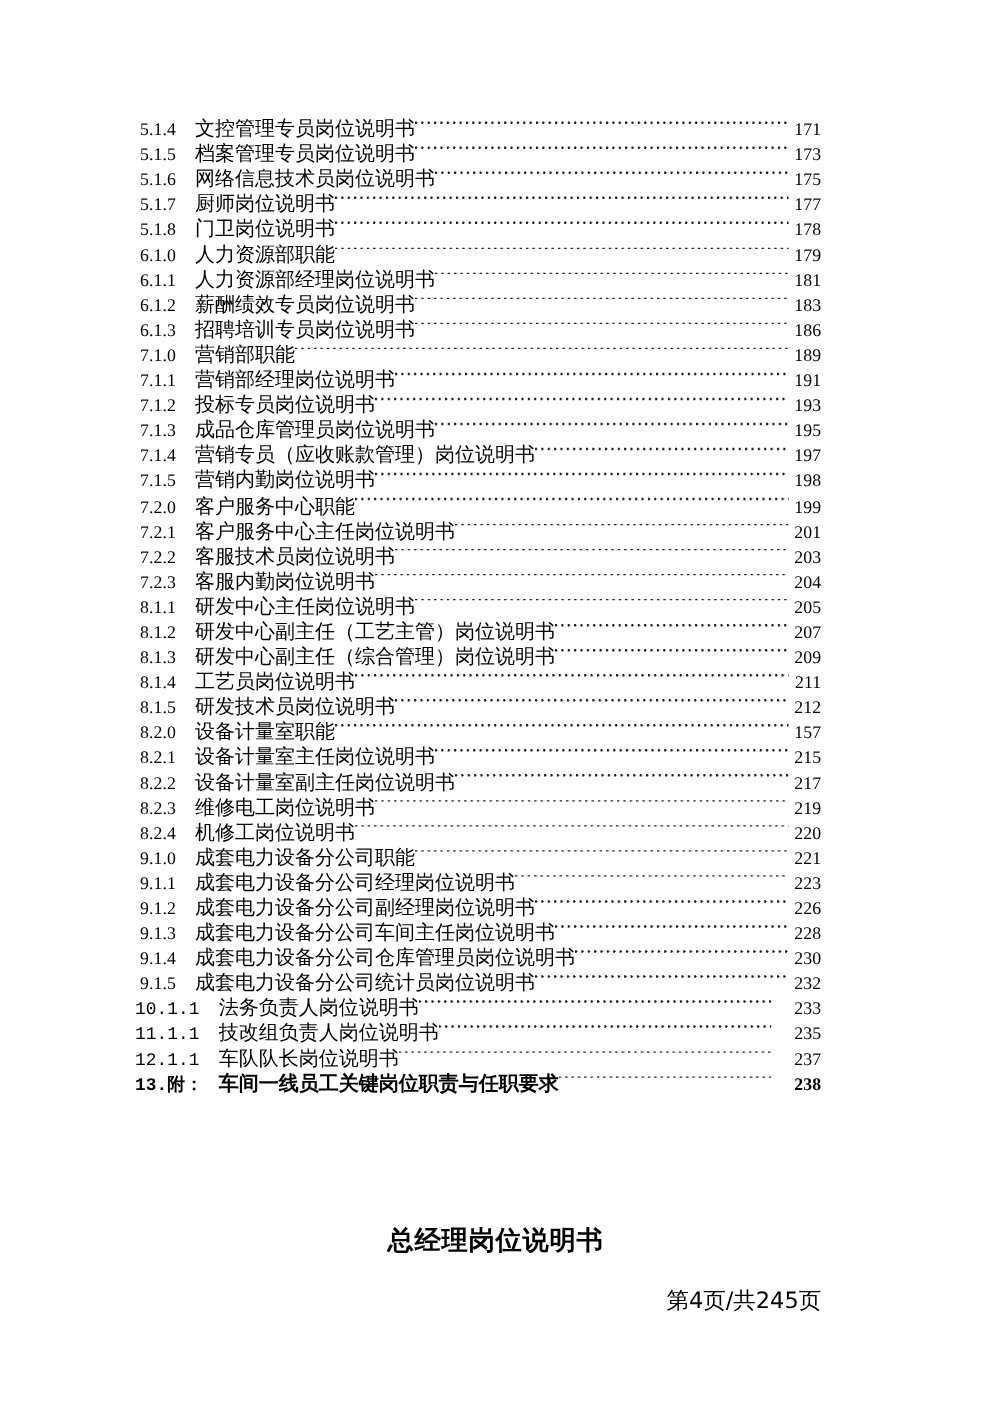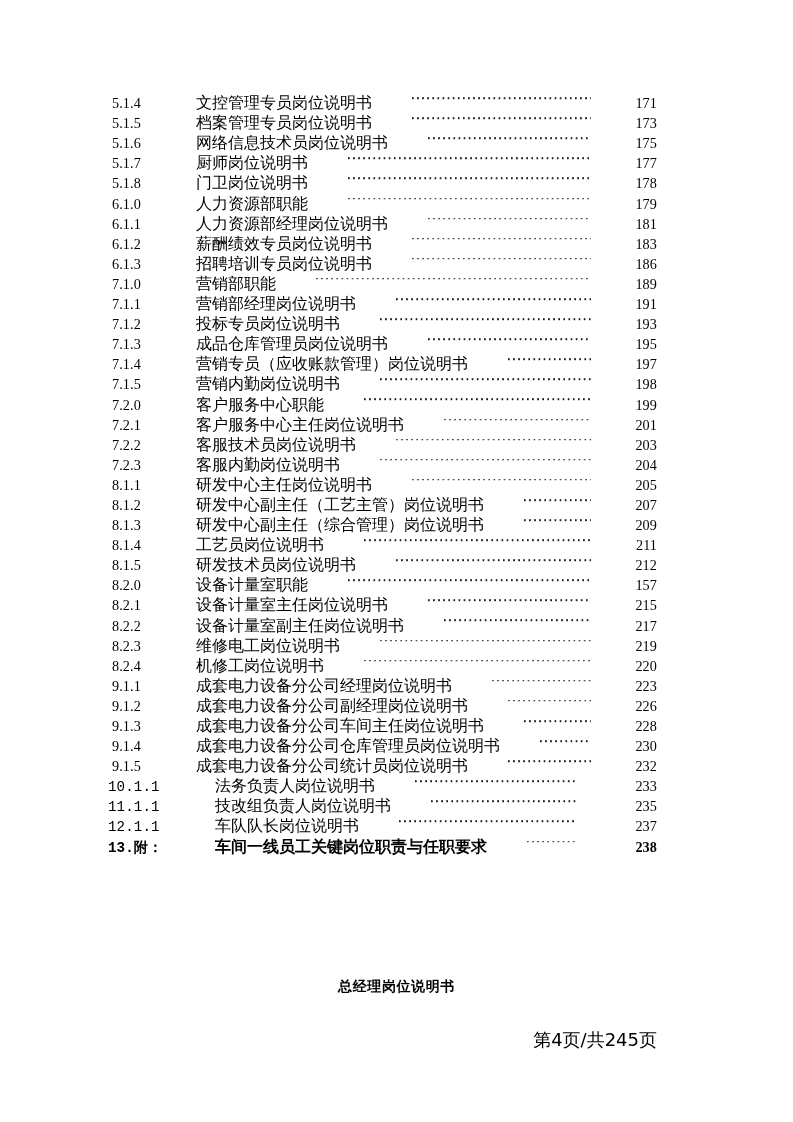"5.1.4" .toc-row { gap: 40px -> none }
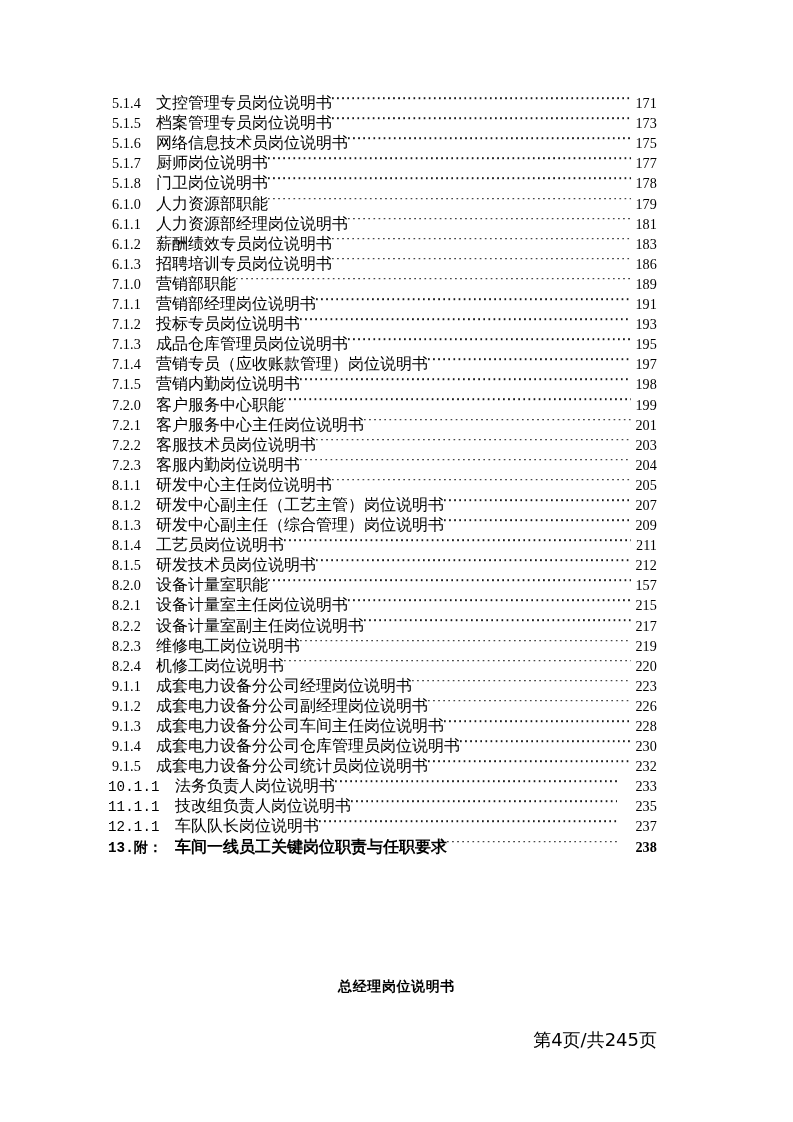"9.1.0" div.toc-row { html: none -> <div> <span>9.1.0</span> <span>成套电力设备分公司职能</span> <span></span> <span>221</span> </div> }
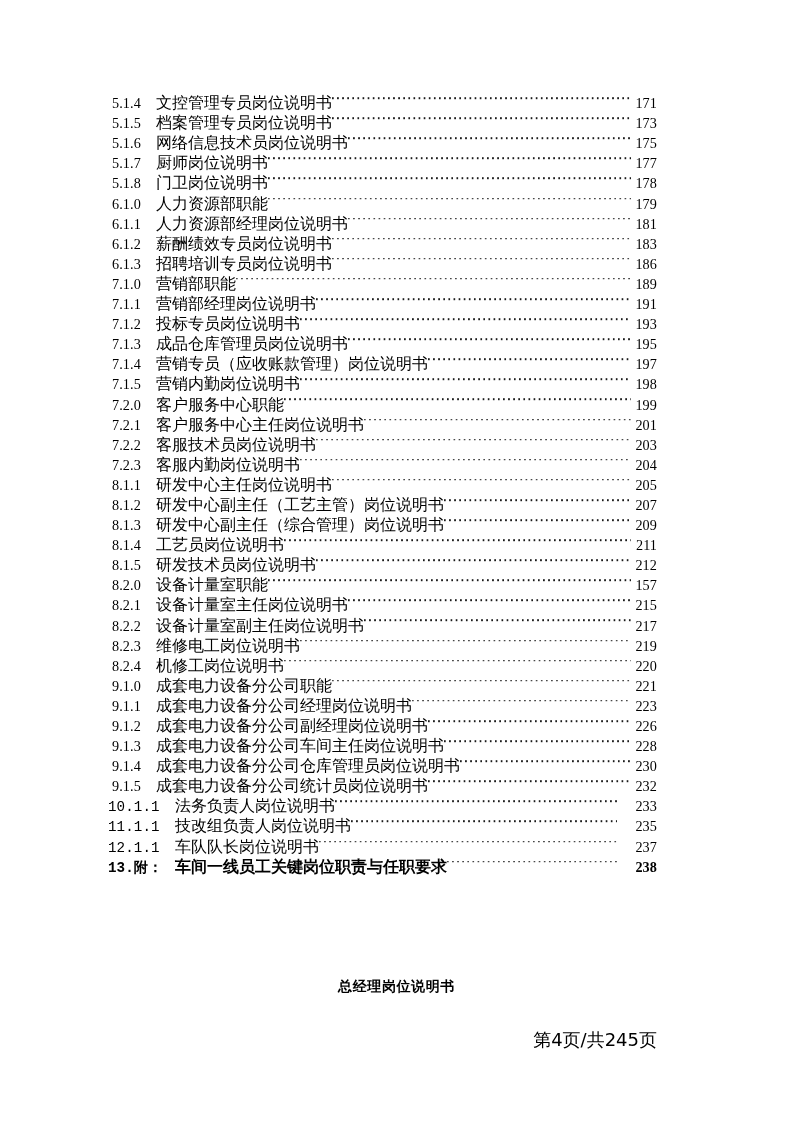"总经理岗位说明书" .doc-heading { font-size: 14px -> 21px }
